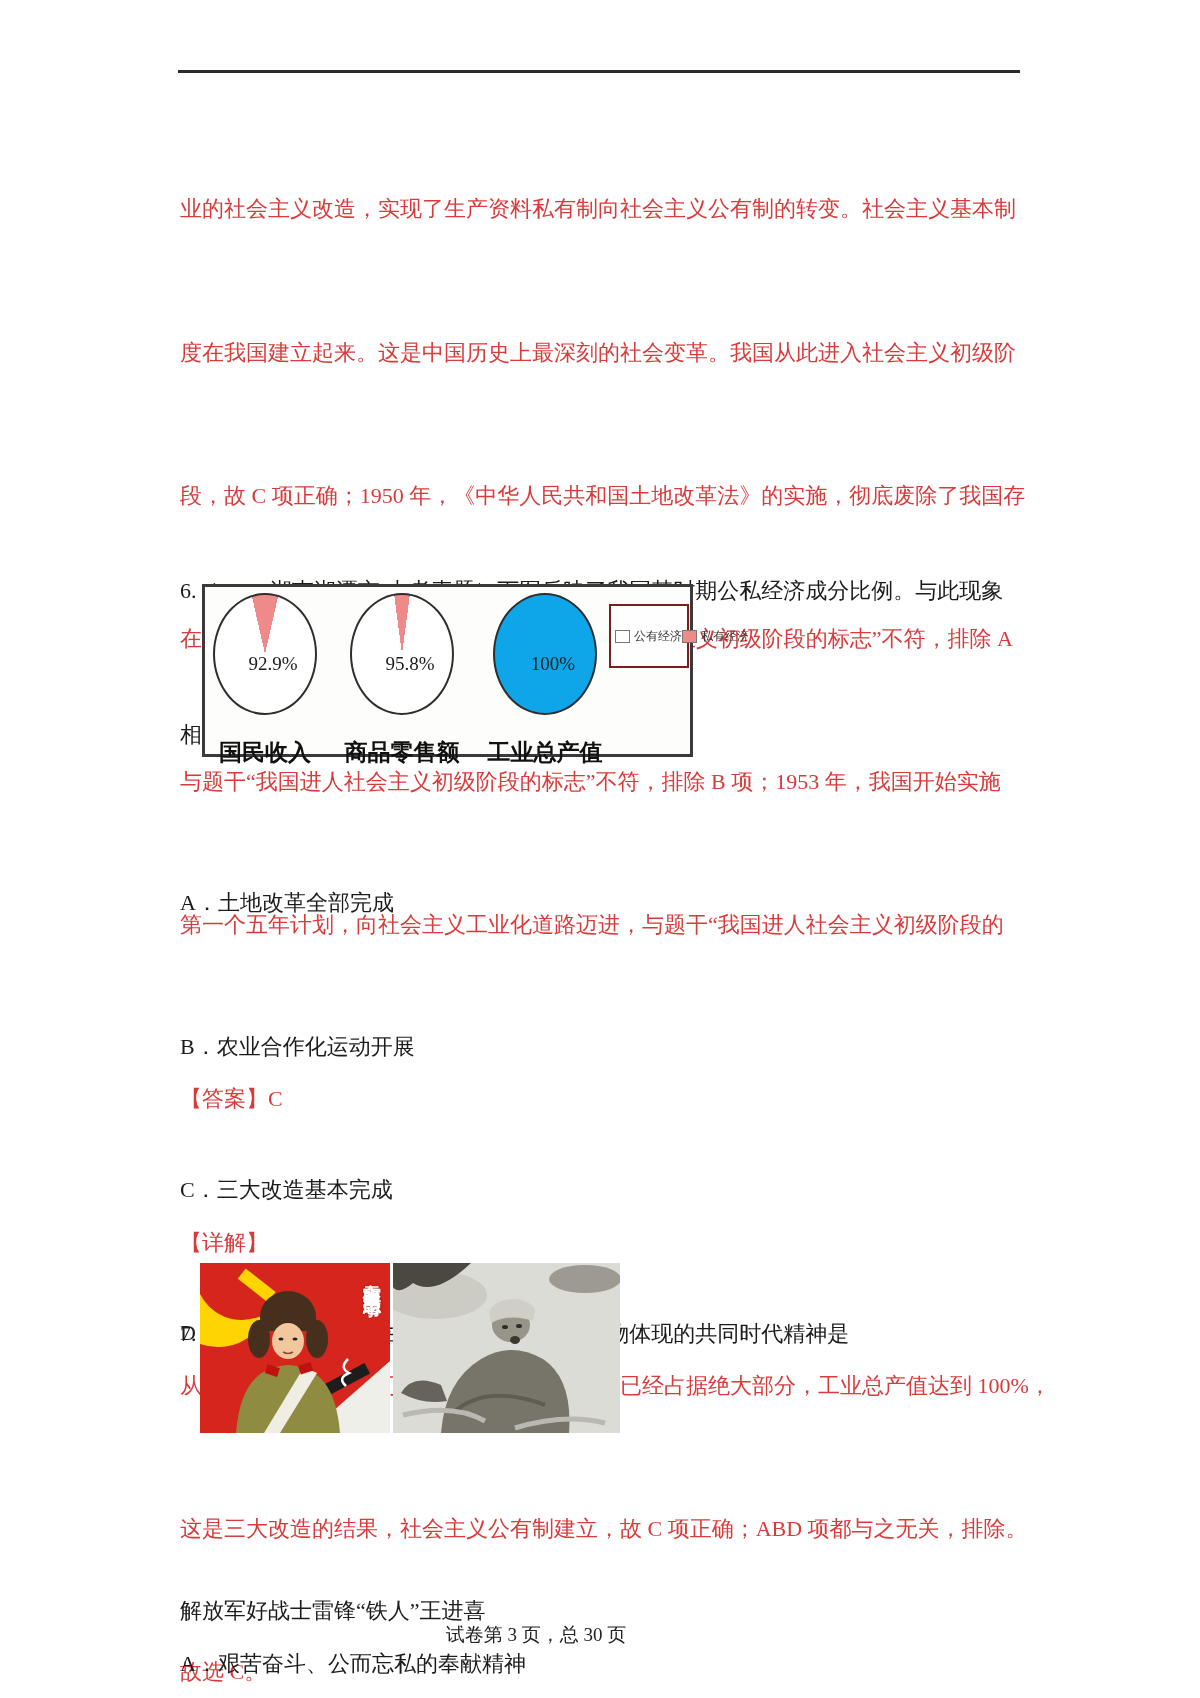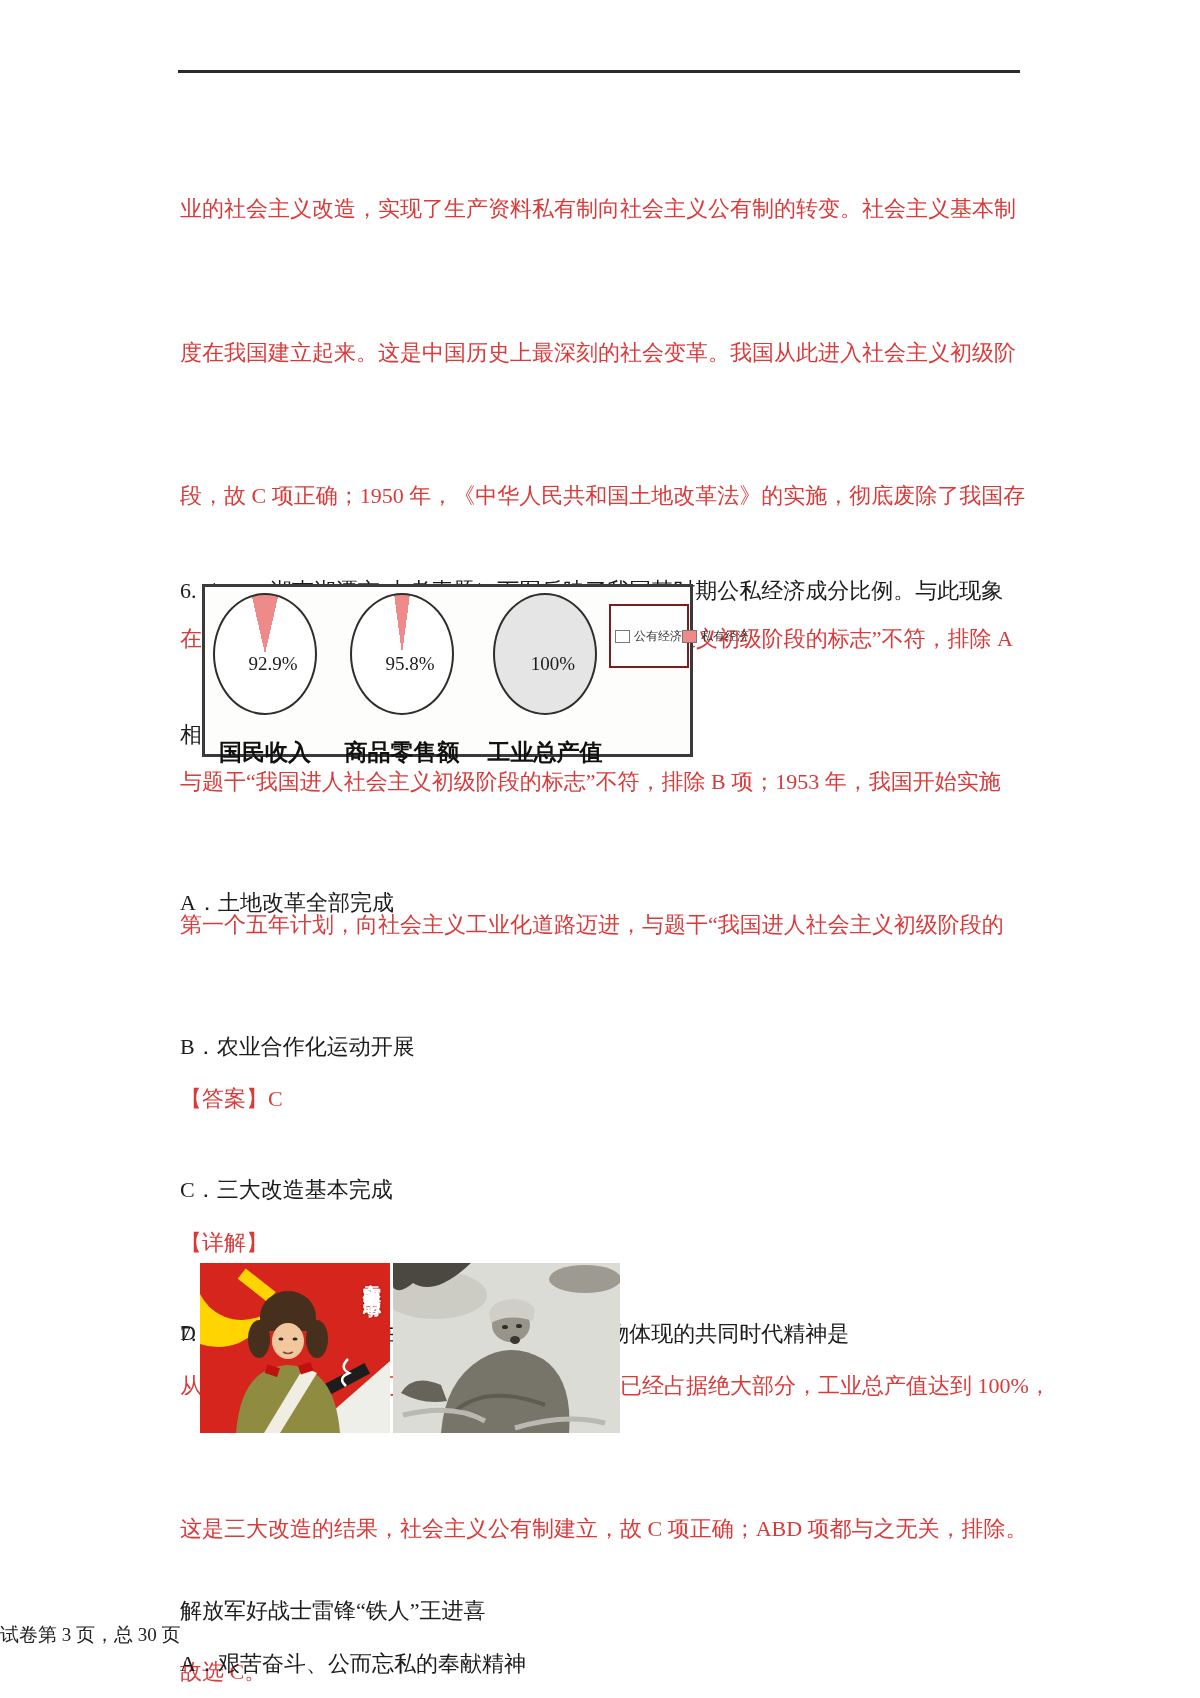"100%" div.pie { background: #e5e5e5 -> #0ea5e9 }
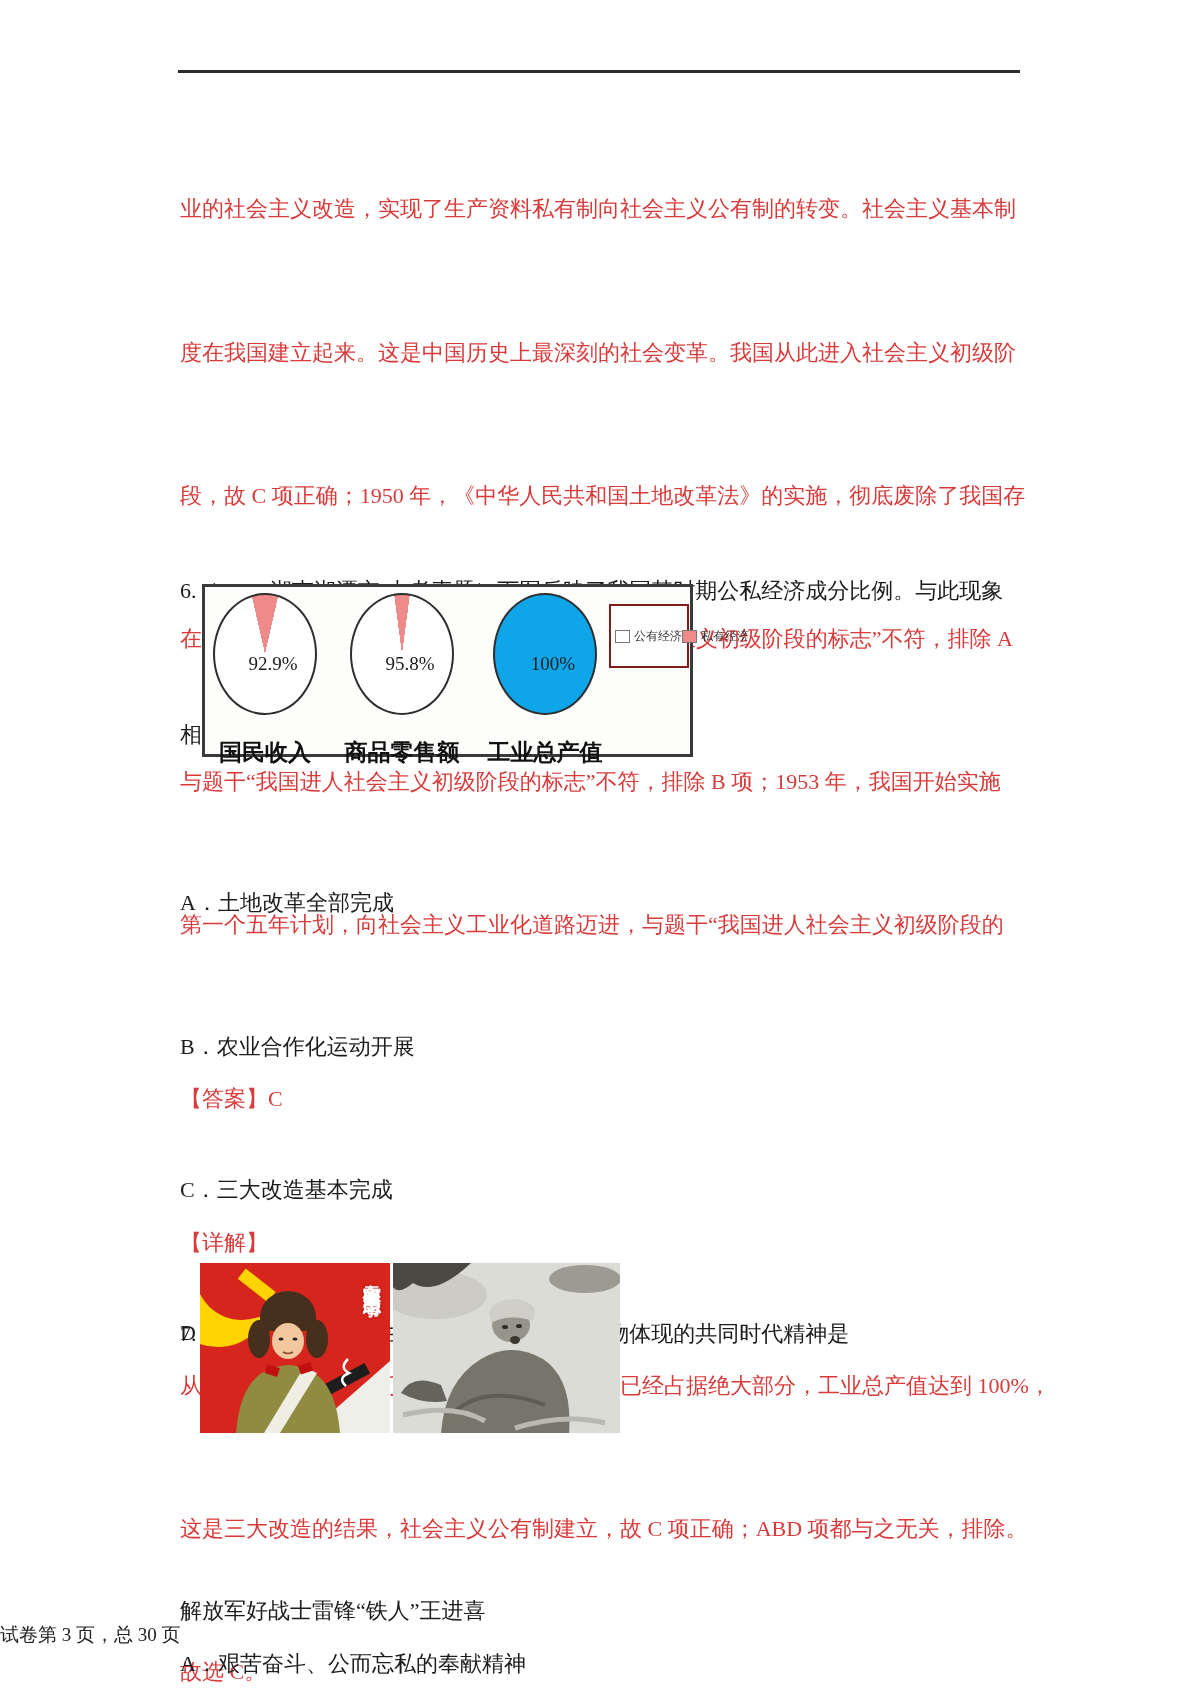"试卷第 3 页，总 30 页" .footer { text-align: none -> center }
